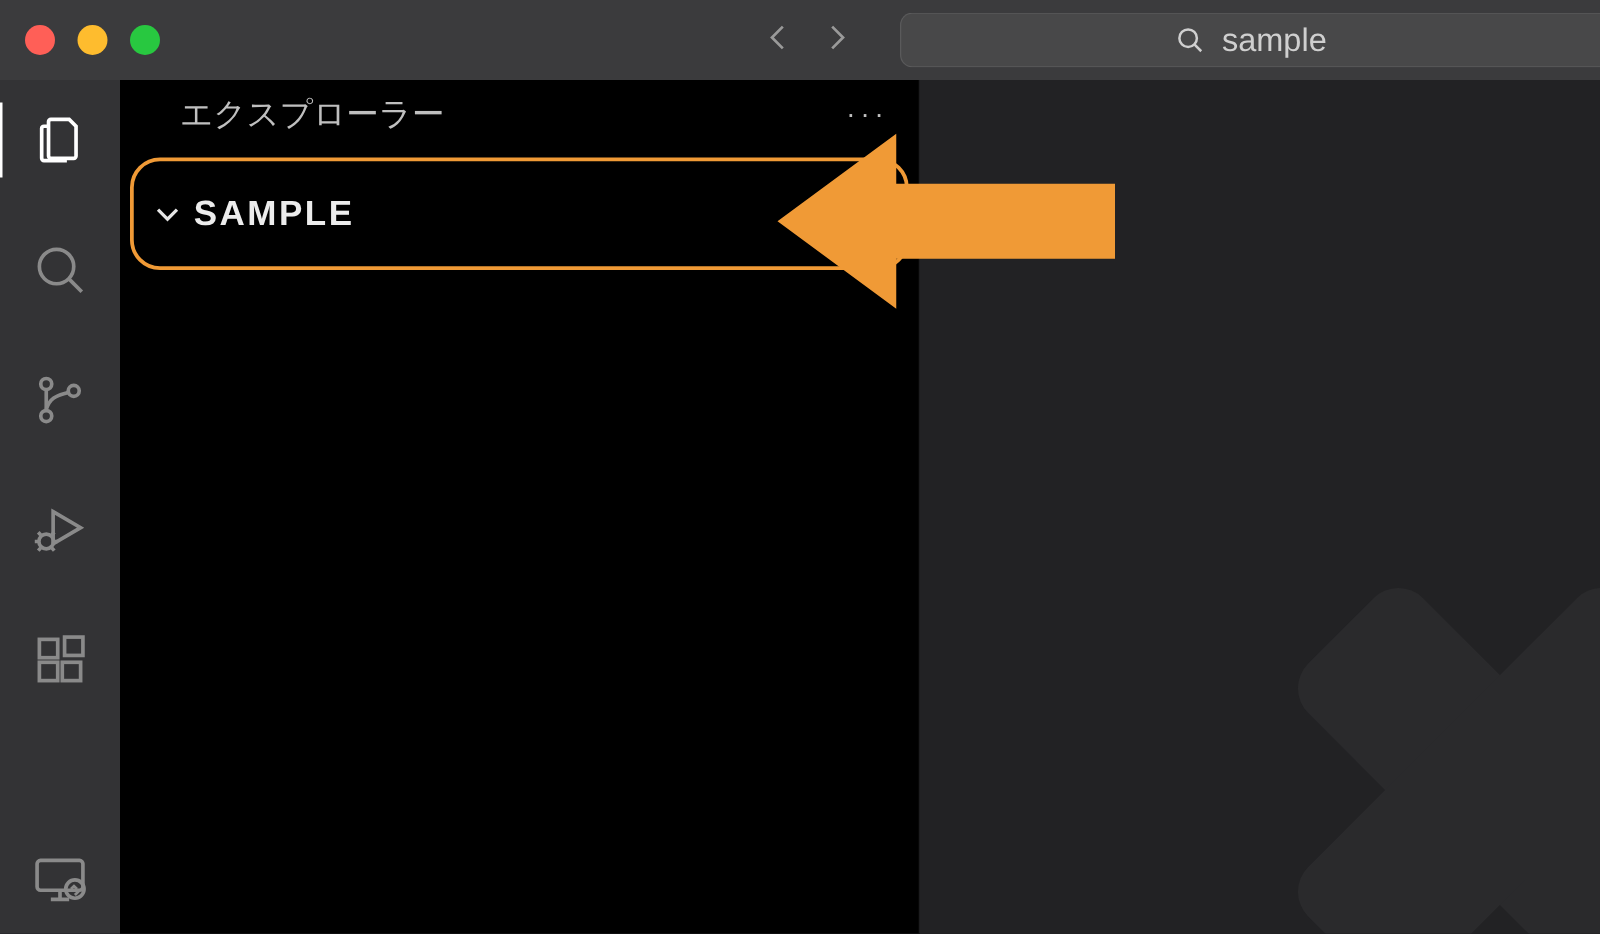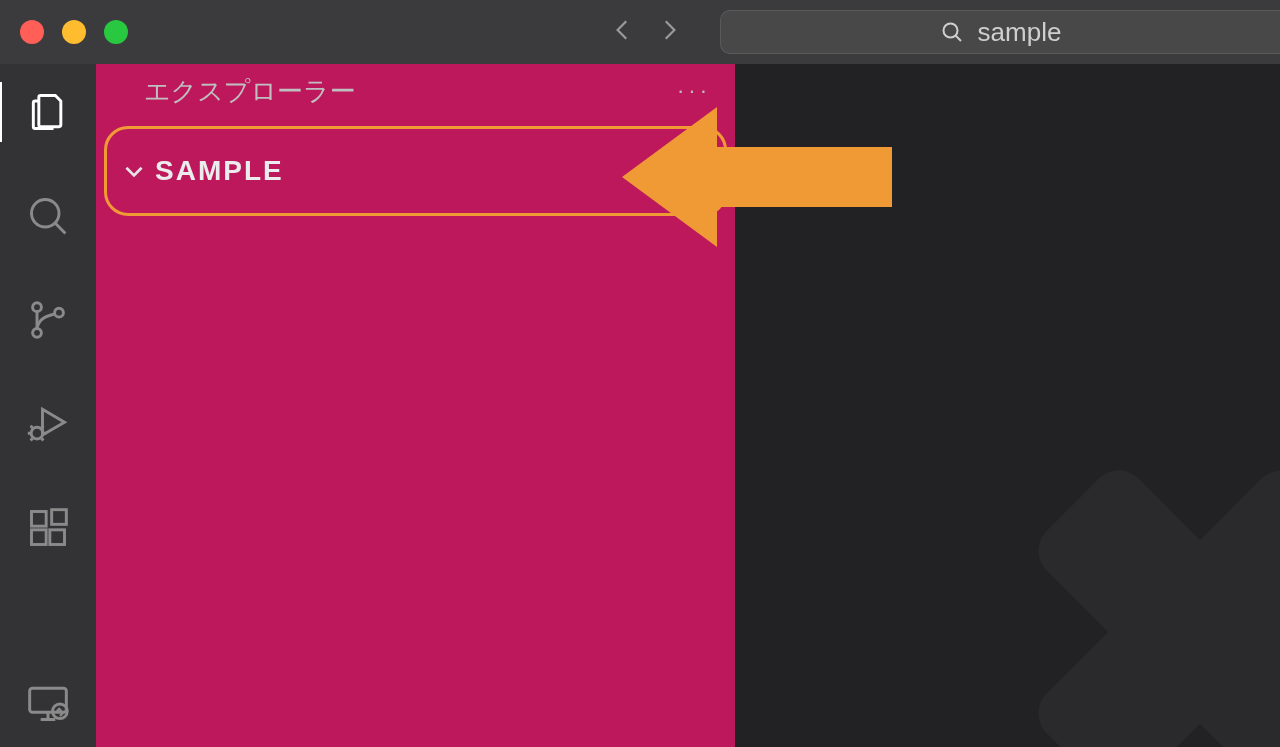"エクスプローラー" .sidebar { background: #be185d -> #000000 }
